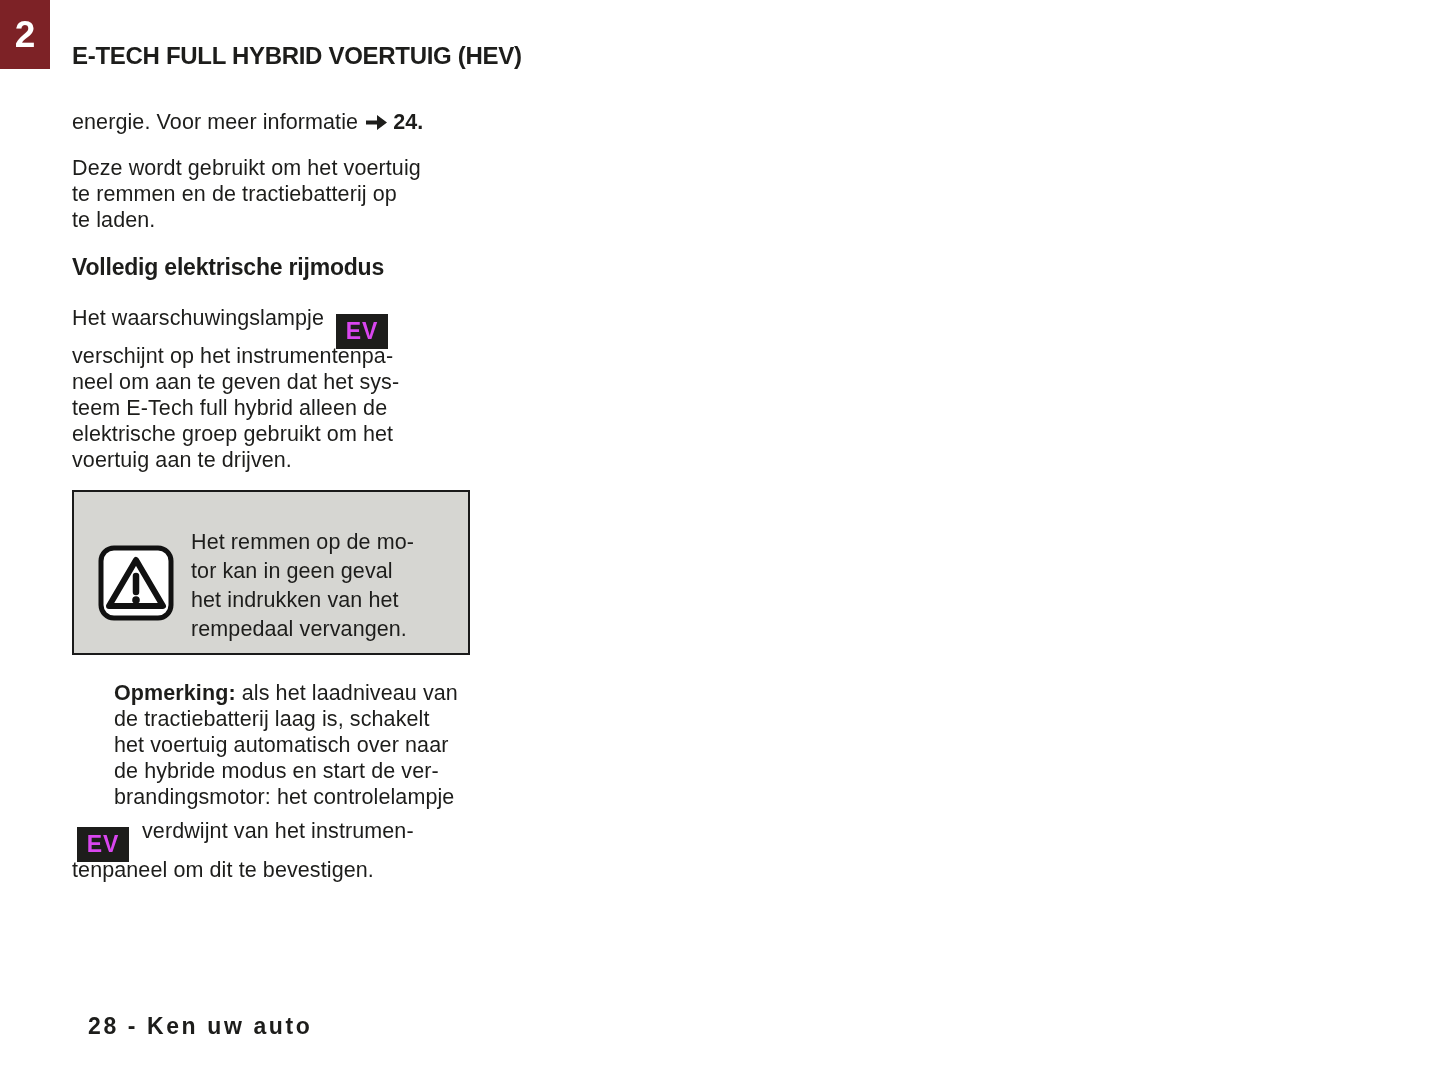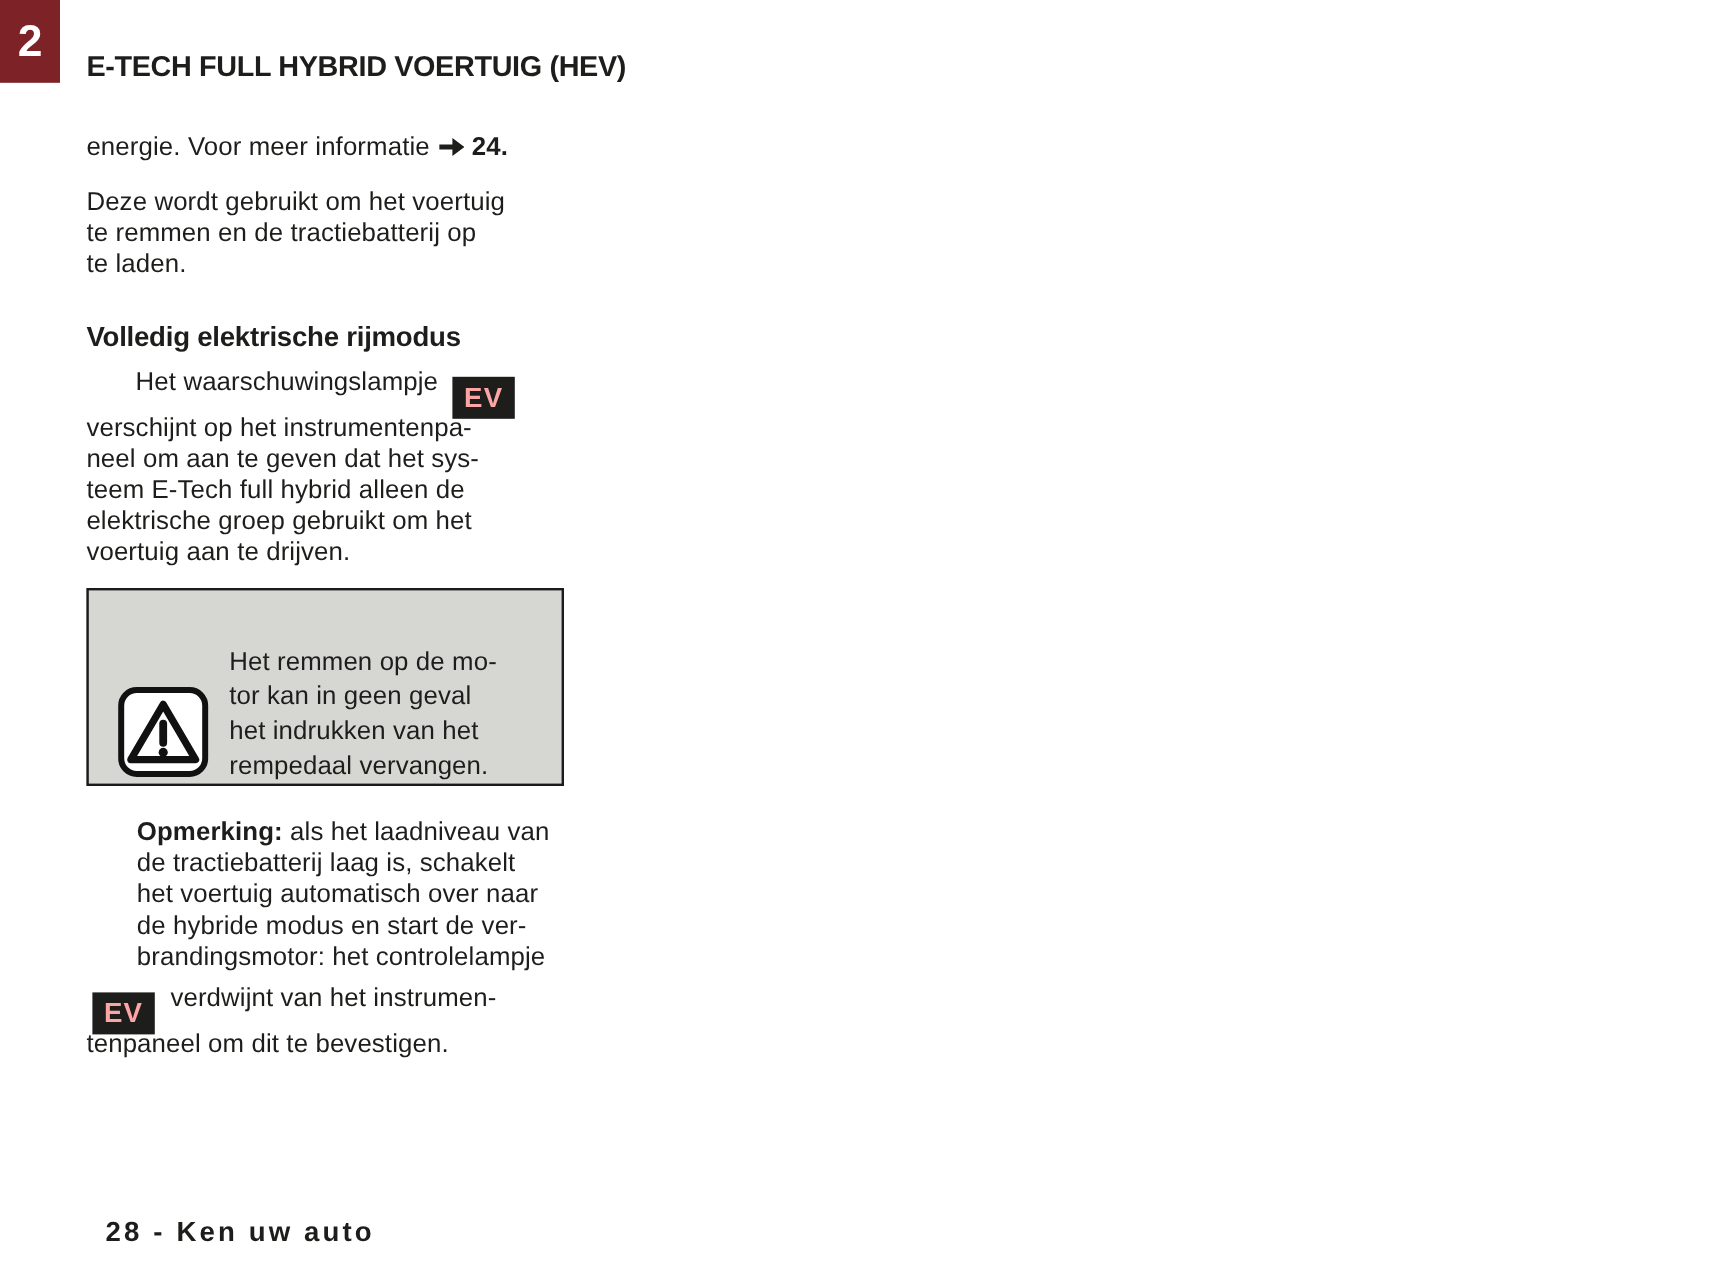"Volledig elektrische rijmodus" .section-heading { margin-top: 13px -> none }
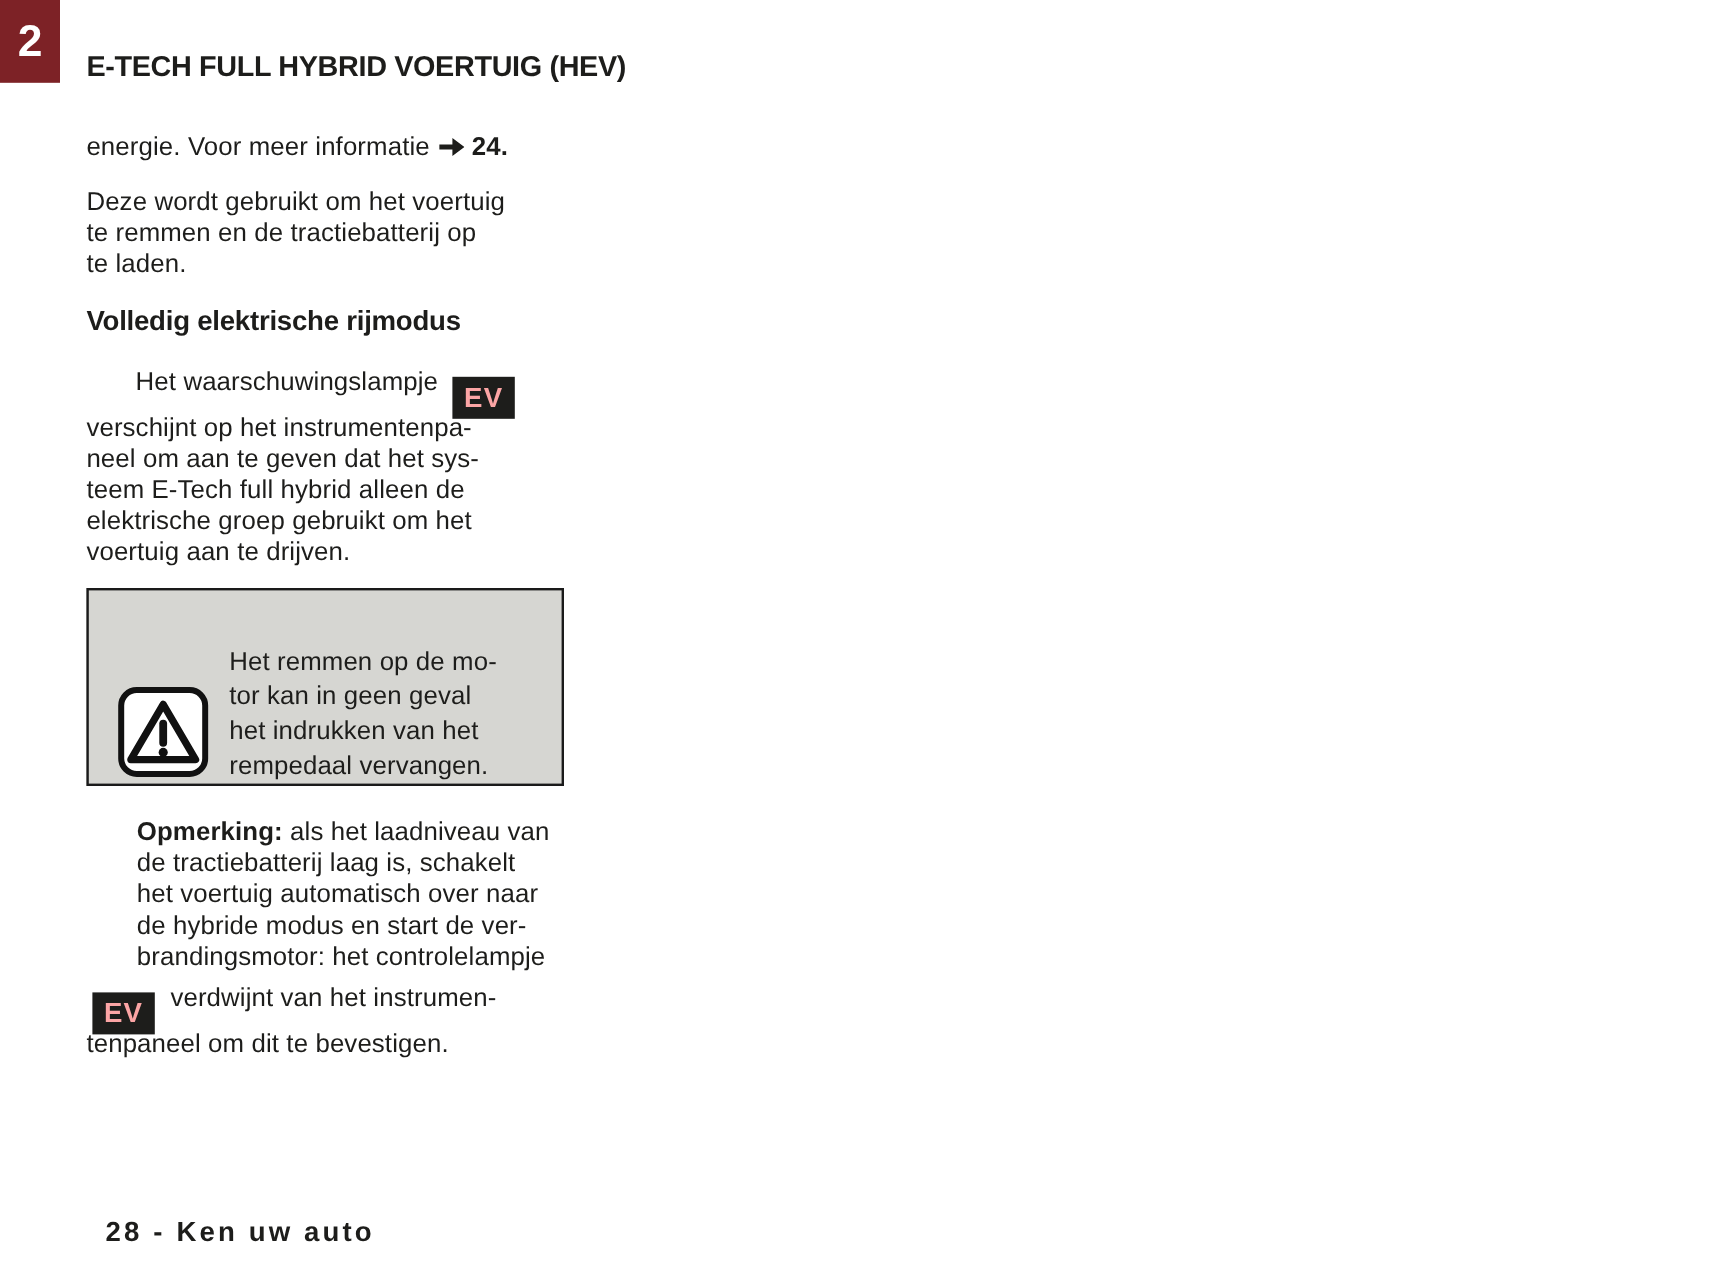"Het waarschuwingslampje" .ev-first-line .txt { margin-left: 41px -> none }
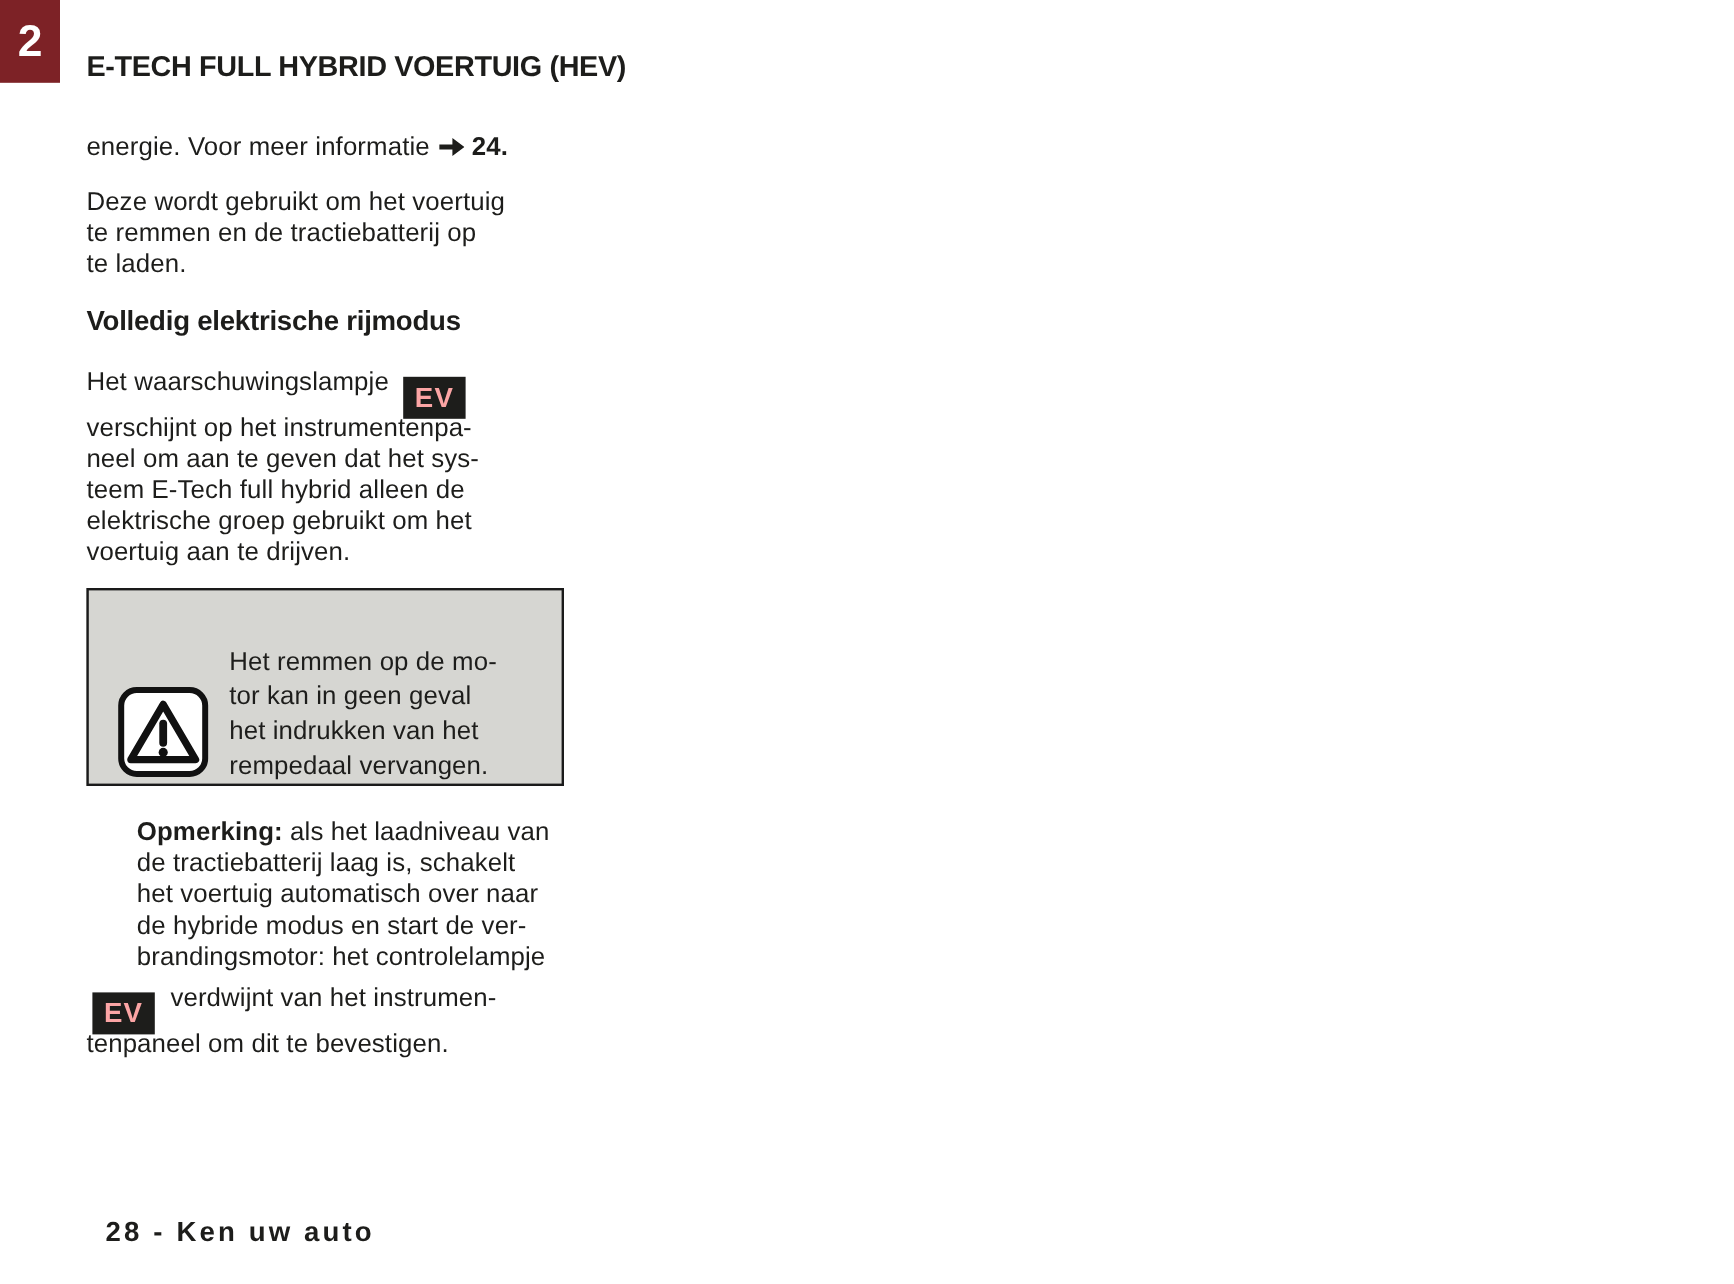"EV" .ev-badge { color: #fca5a5 -> #d946ef }
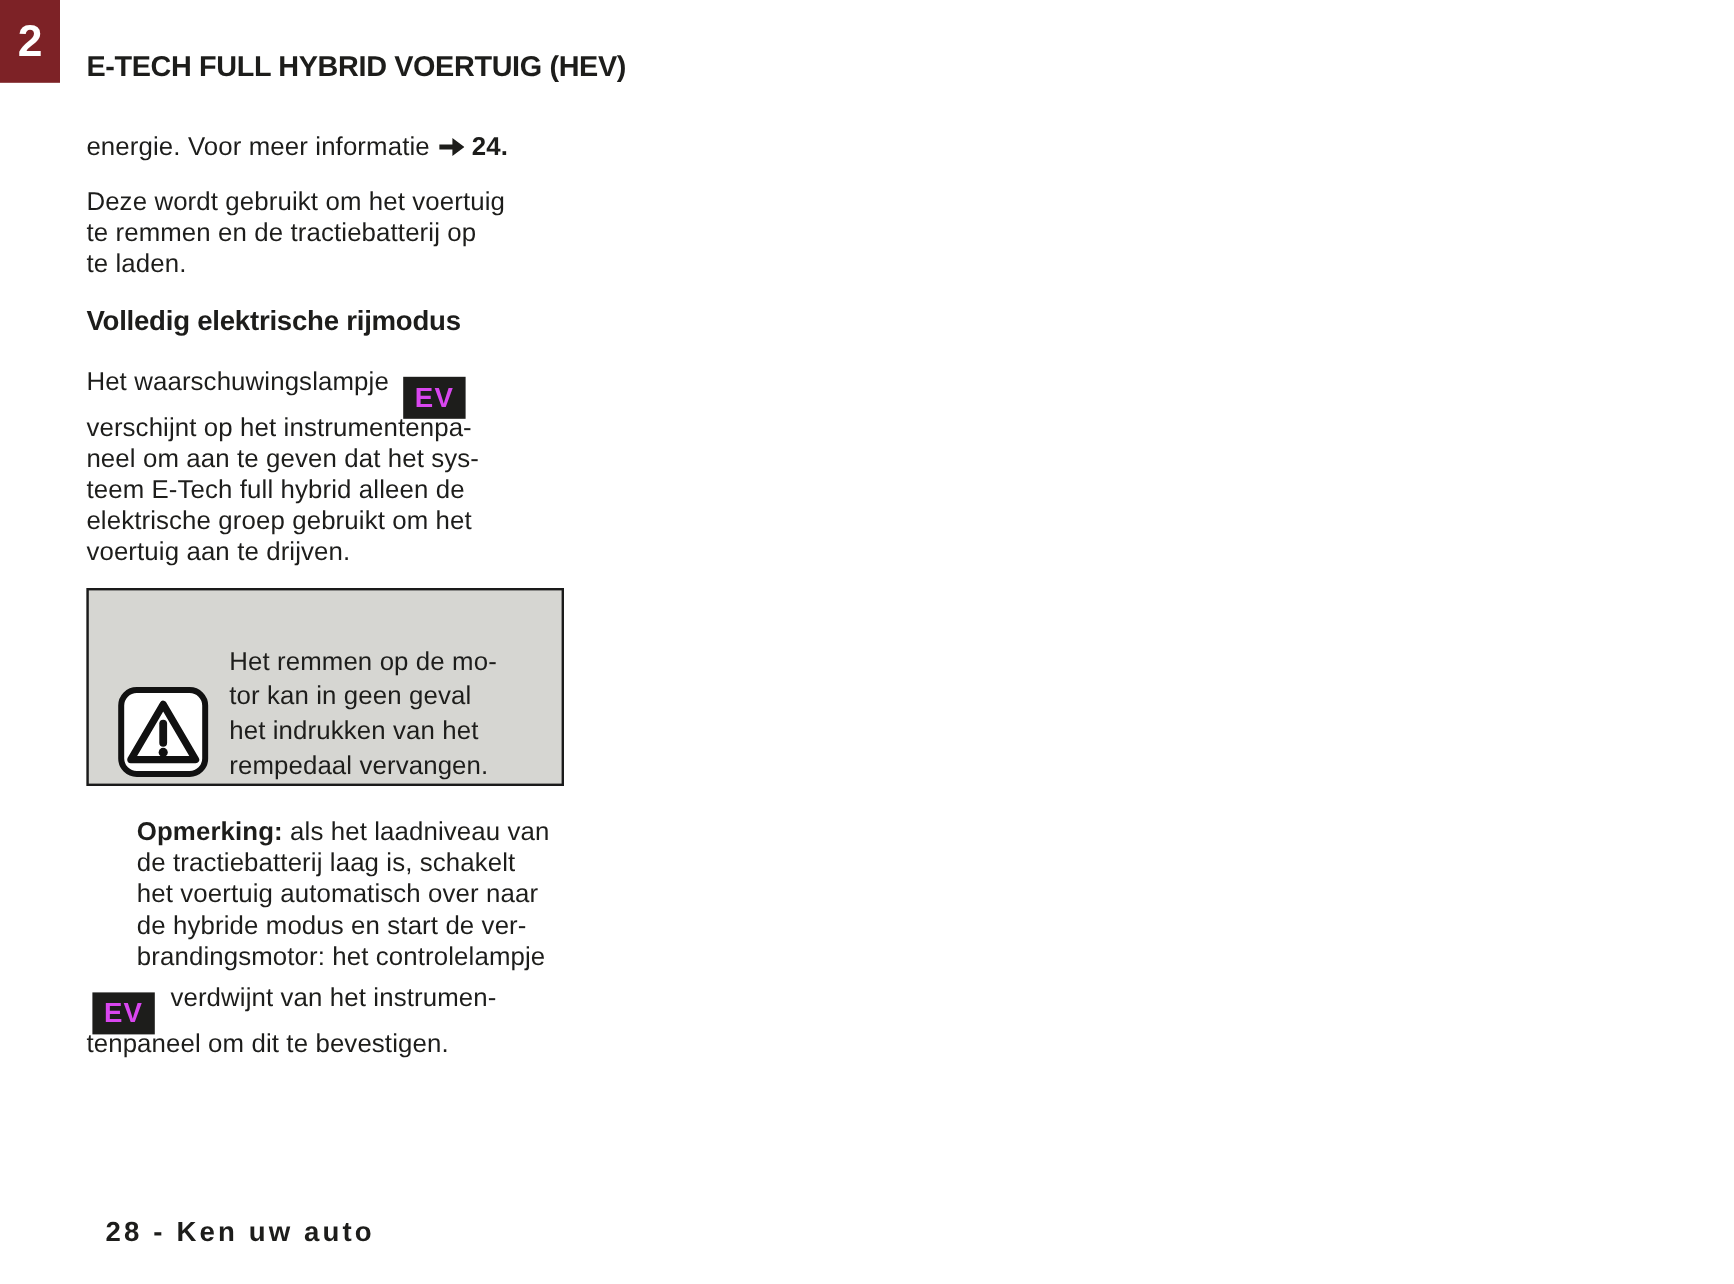"Het remmen op de mo-" .warning-box { align-items: flex-end -> center }
